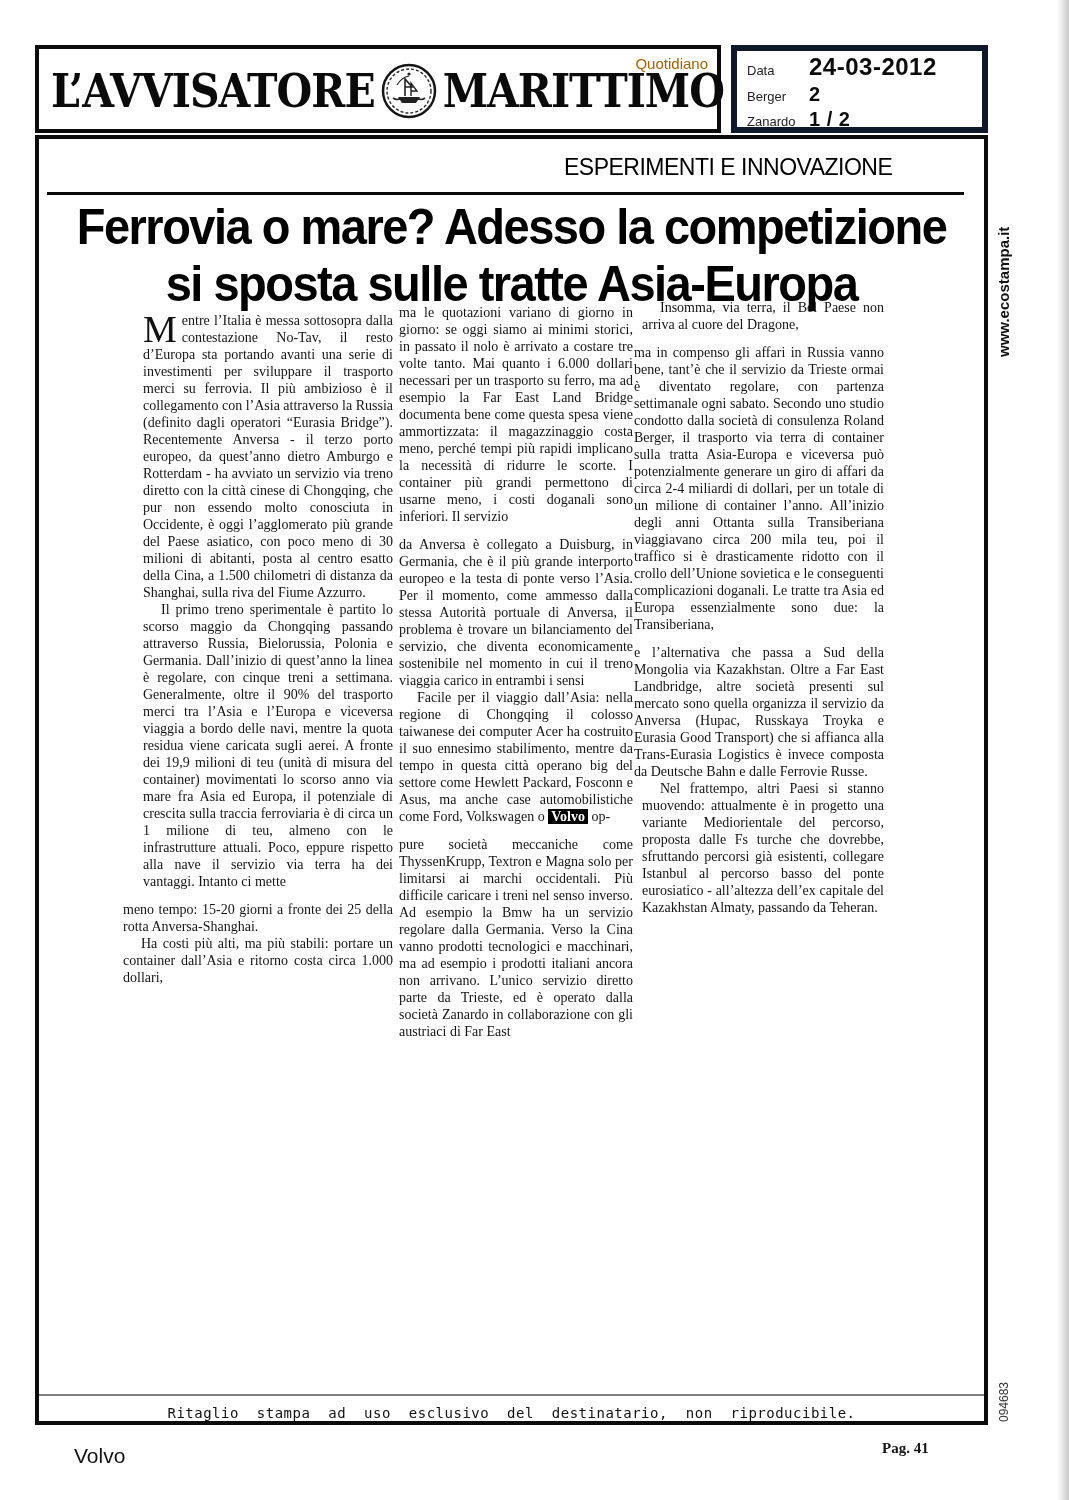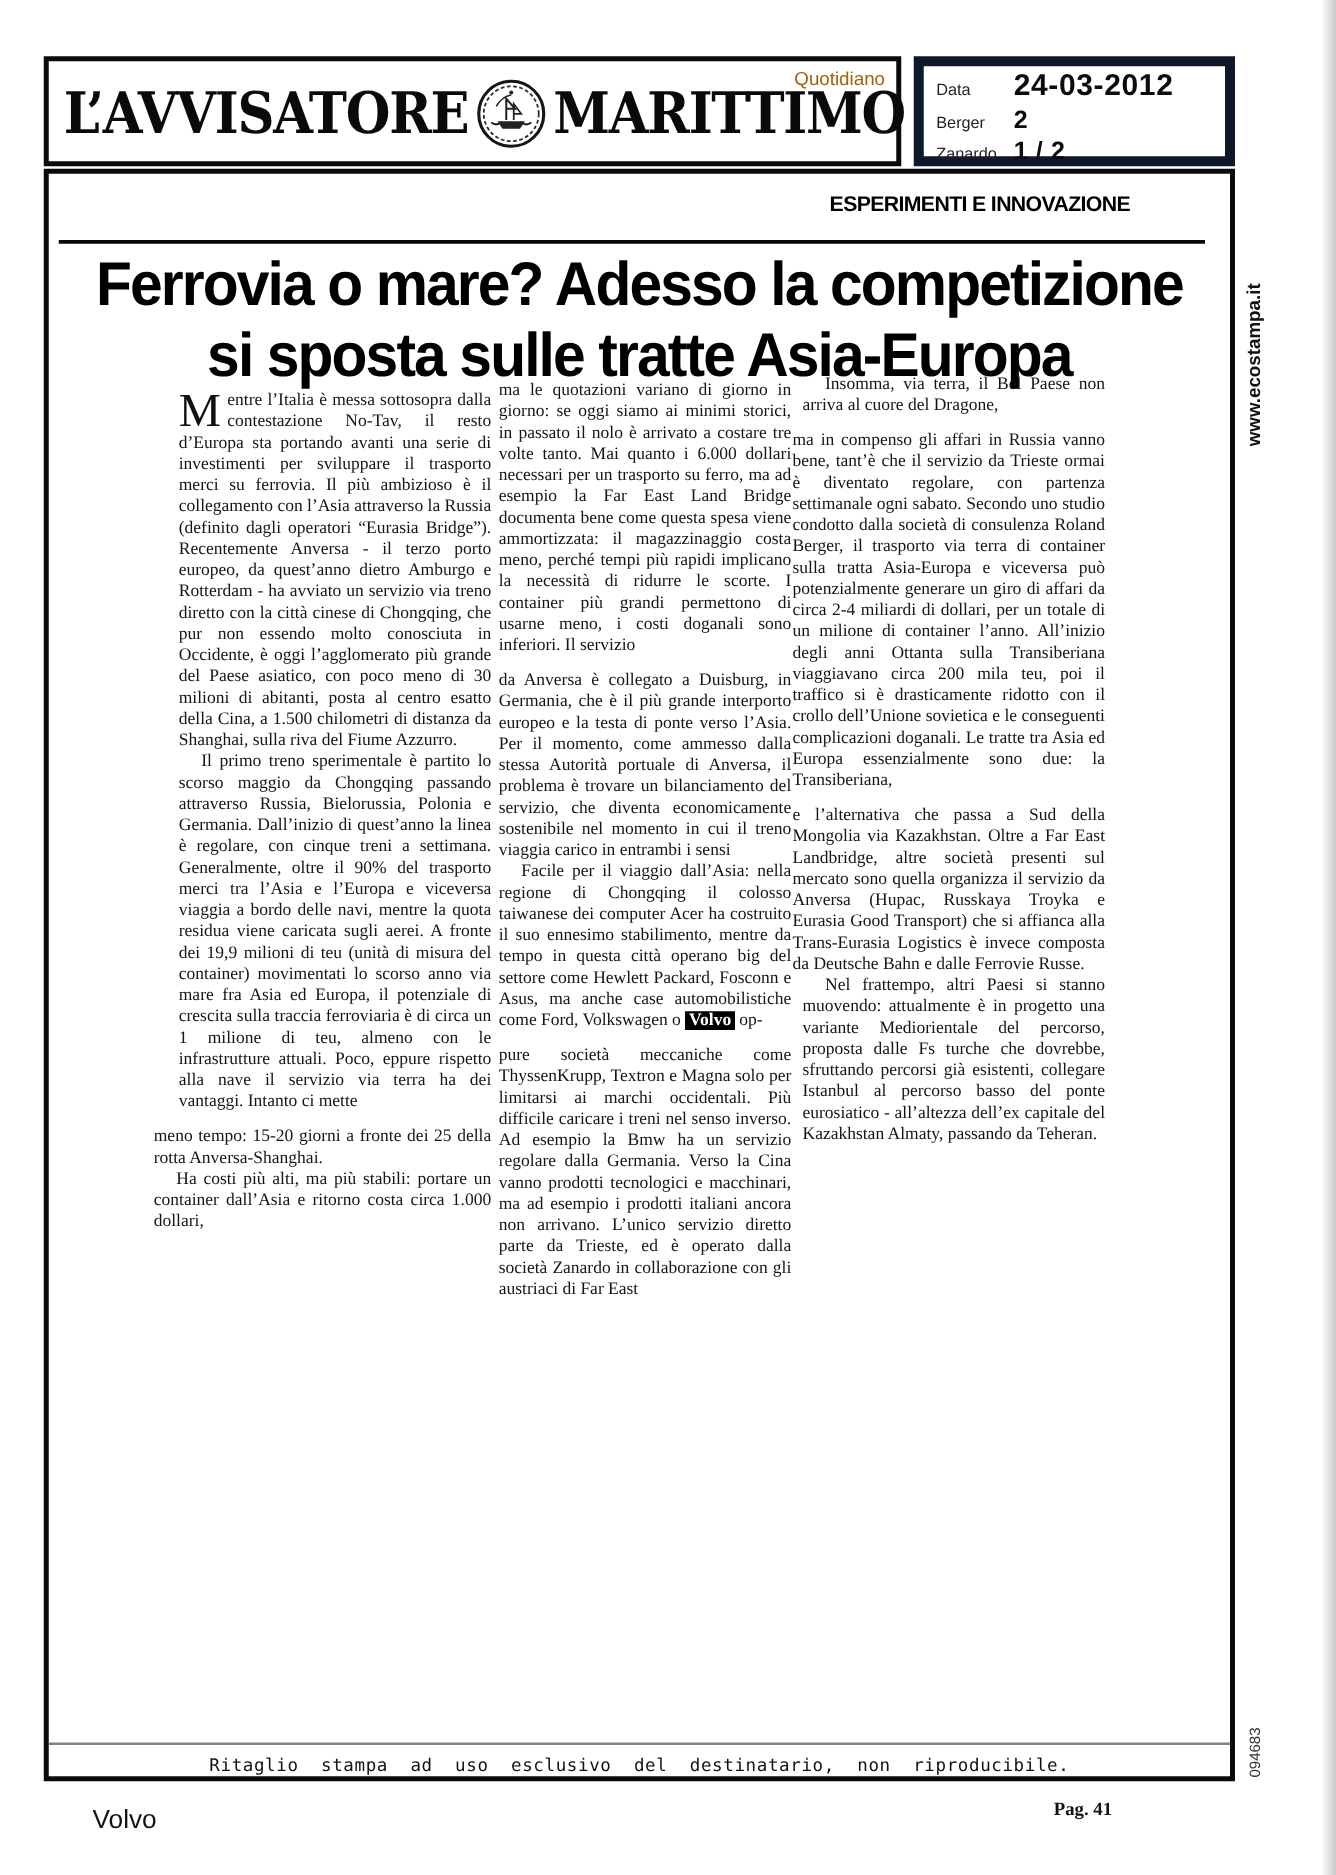"Data" .meta-box { border: 8px solid #0f172a -> 6px solid #0f172a }
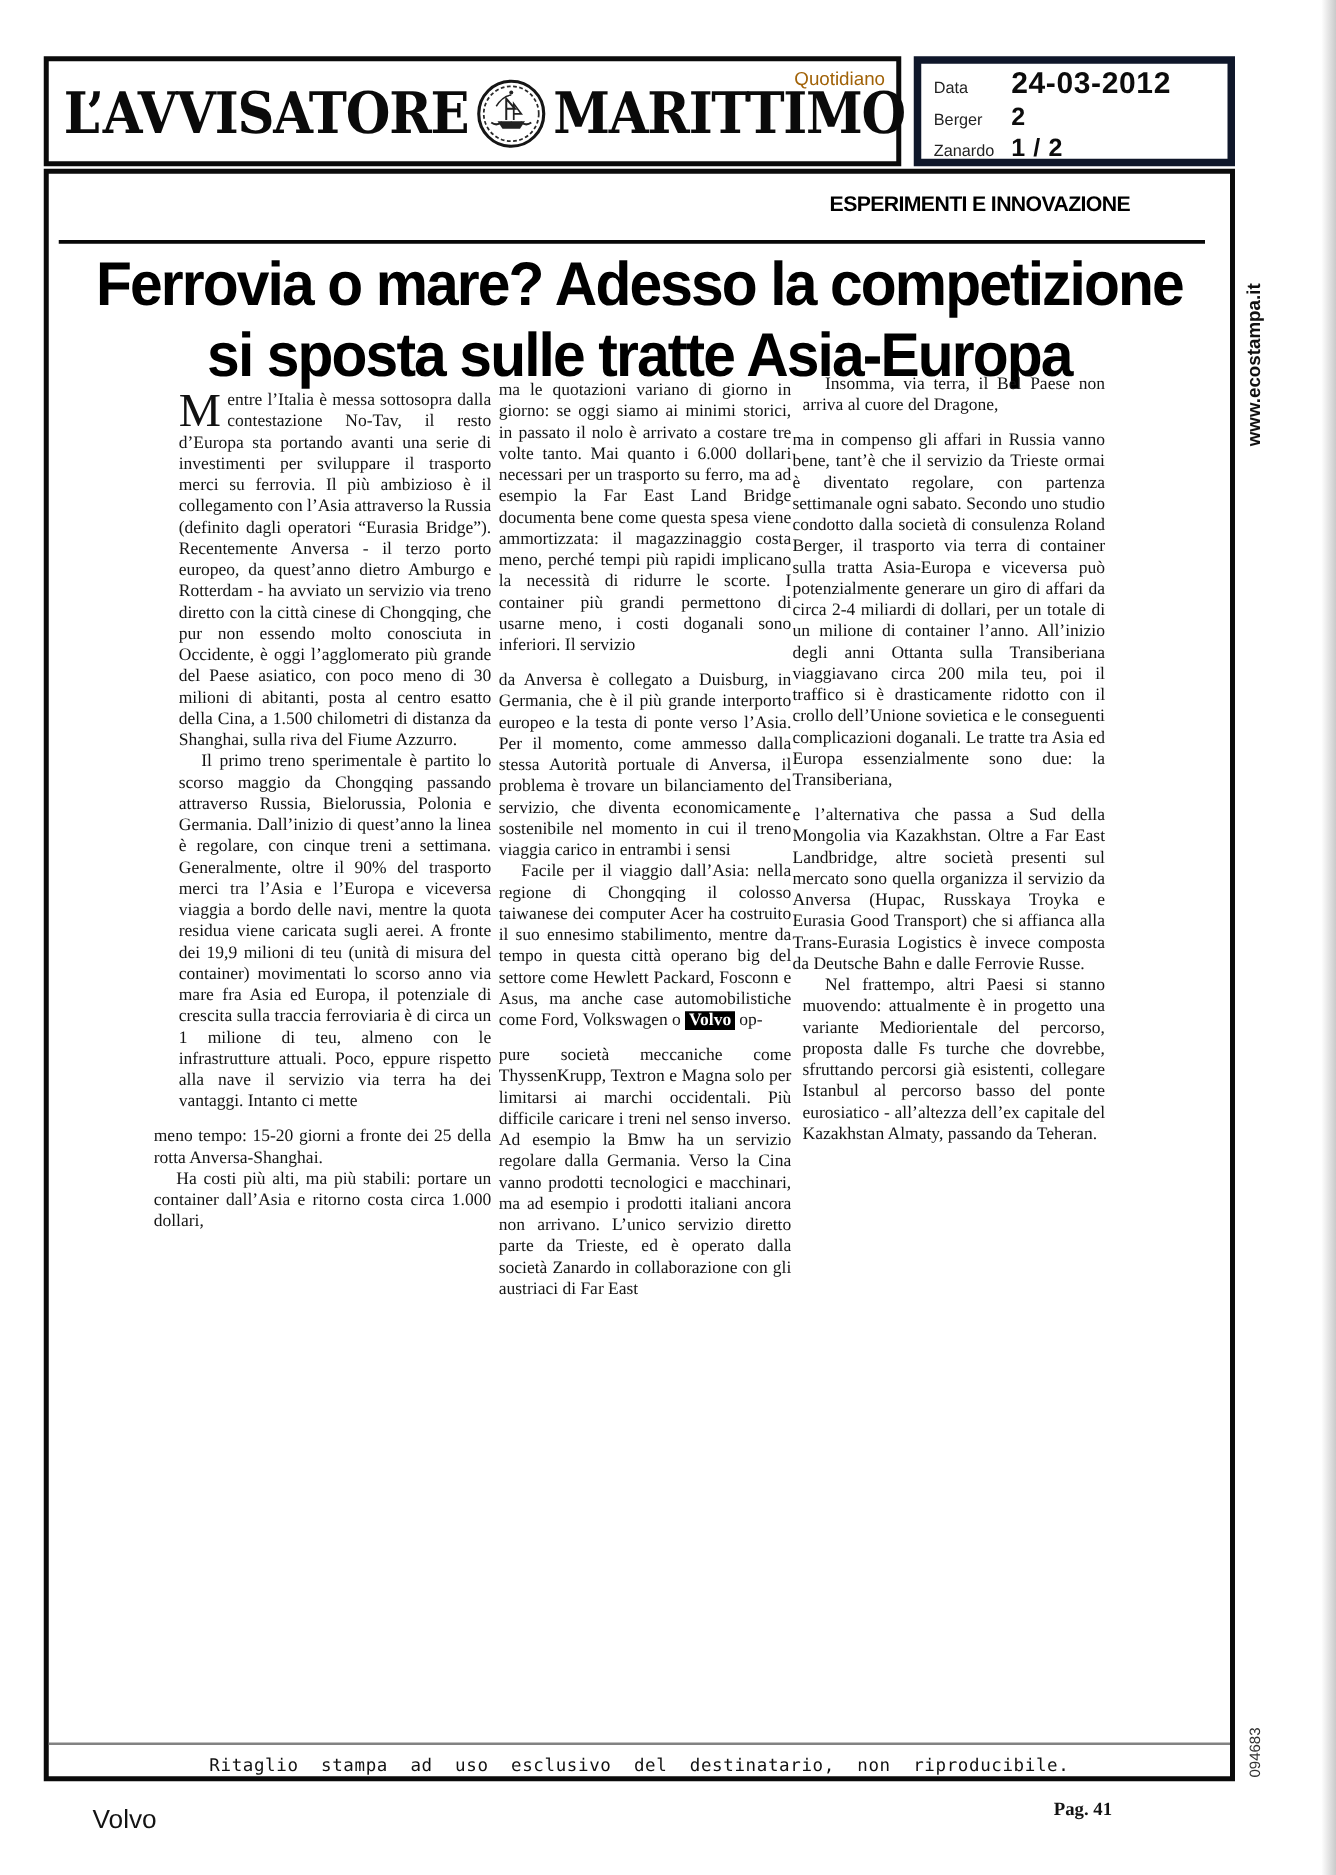"ESPERIMENTI E INNOVAZIONE" .kicker { font-size: 17px -> 23px; font-weight: 700 -> 400; text-align: right -> left }
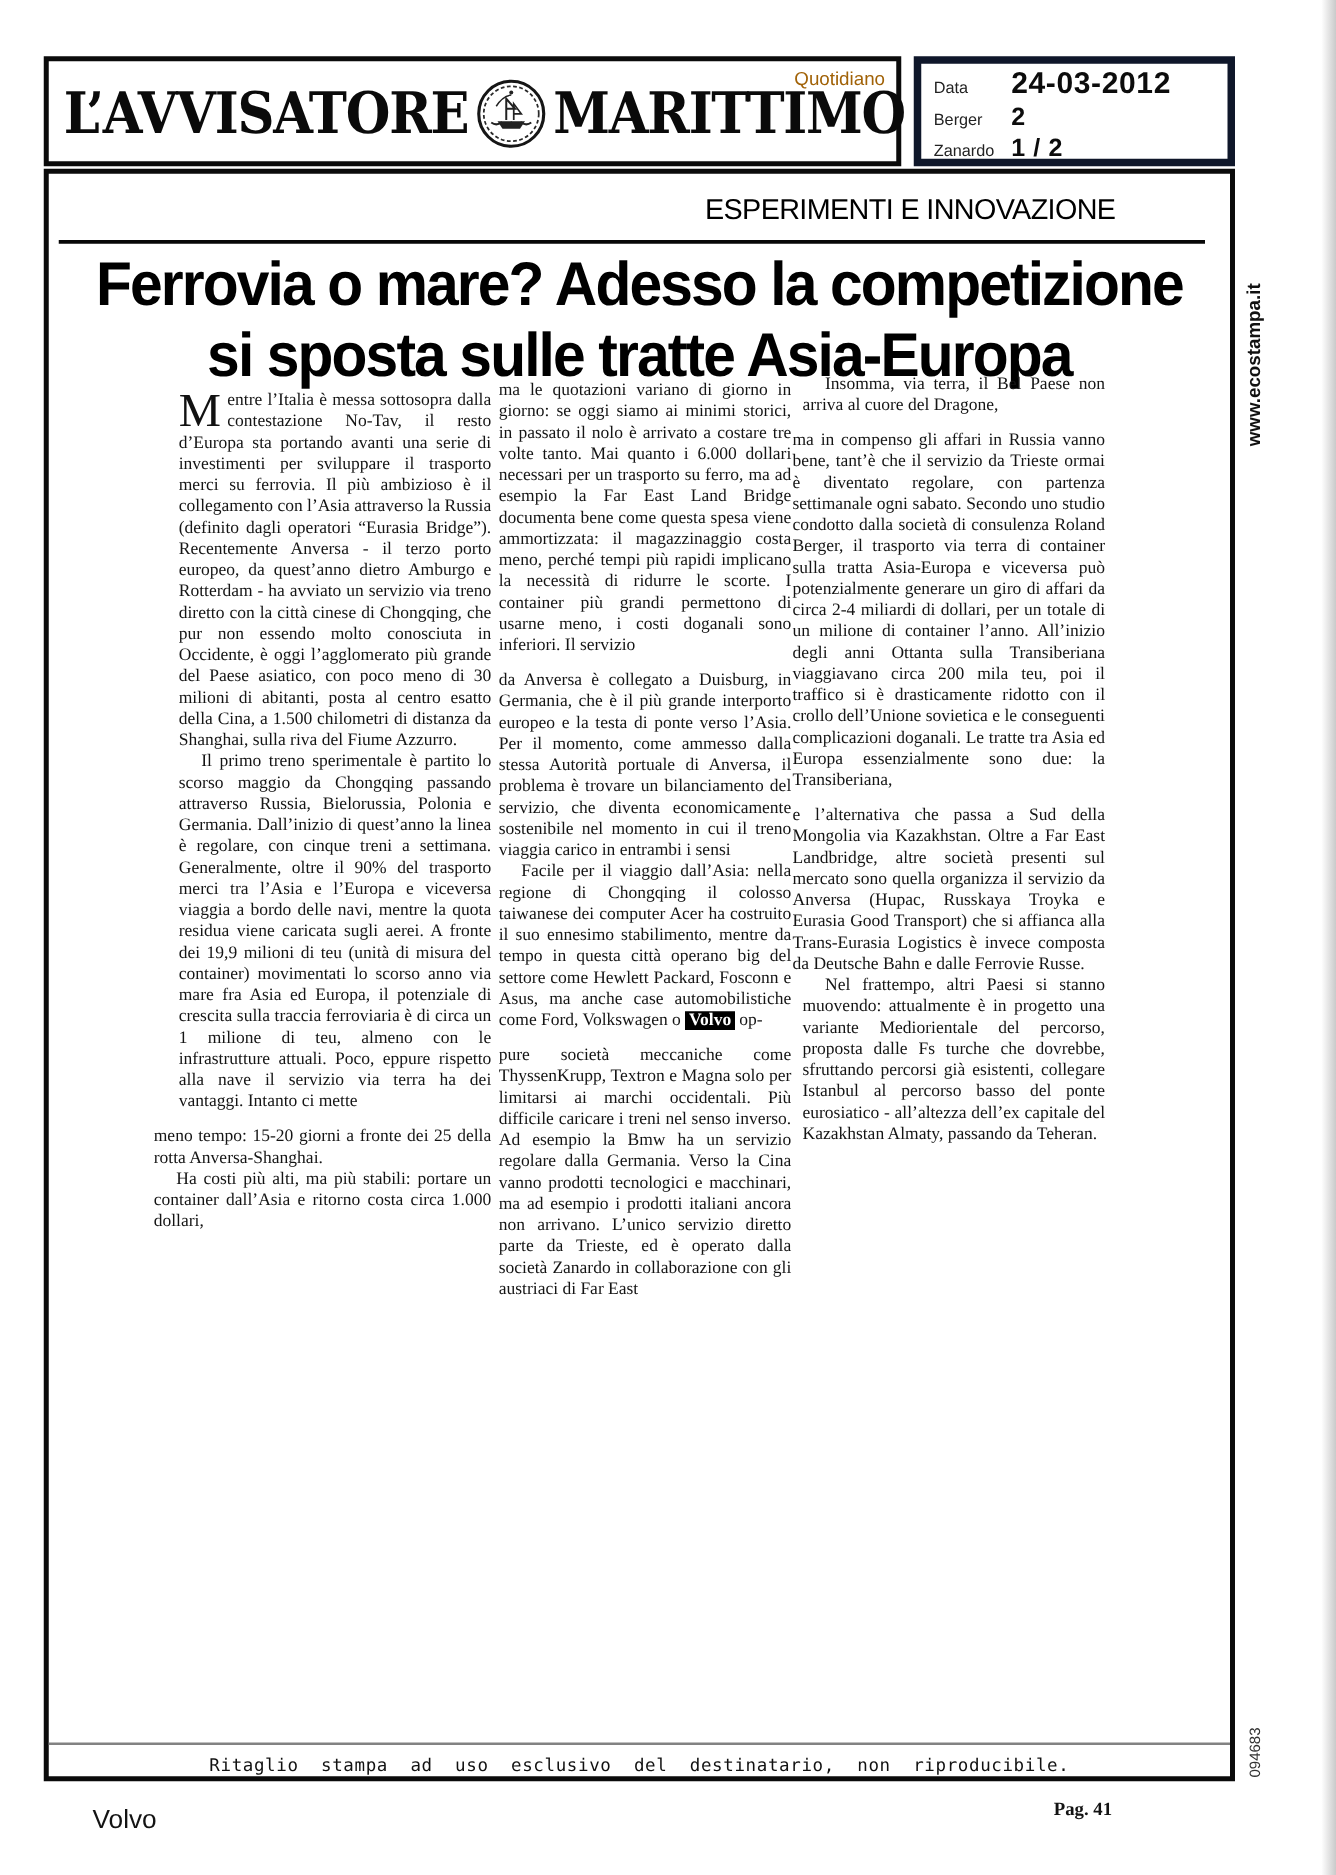"Pag. 41" .footer-page { left: 843px -> 882px }
